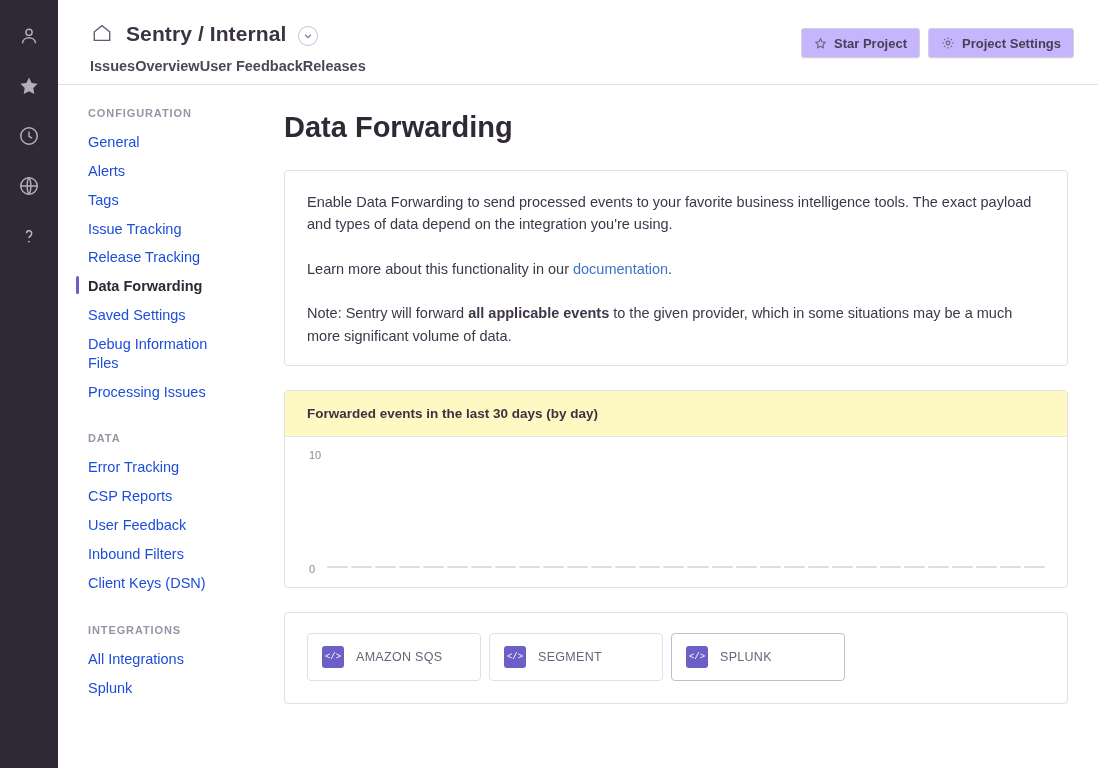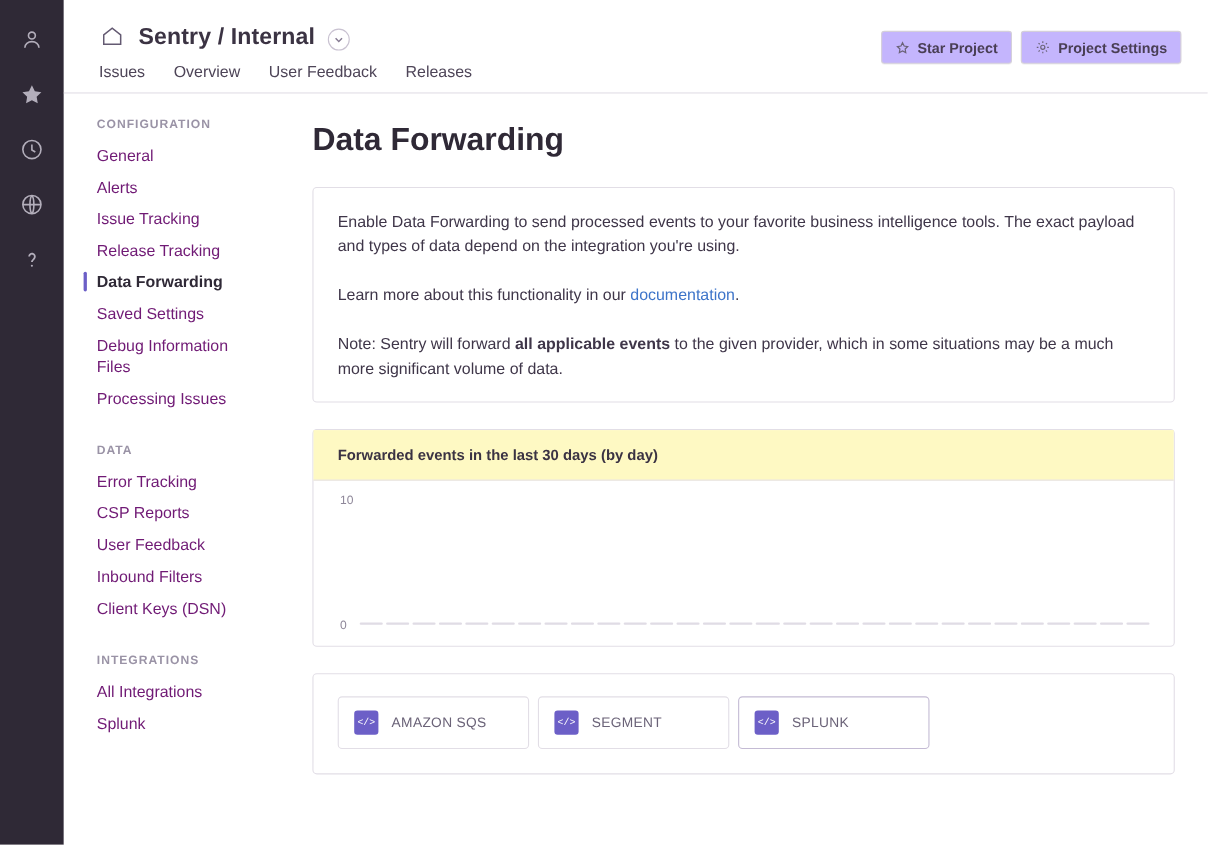"Issues" .nav { font-weight: none -> bold; gap: 26px -> none }
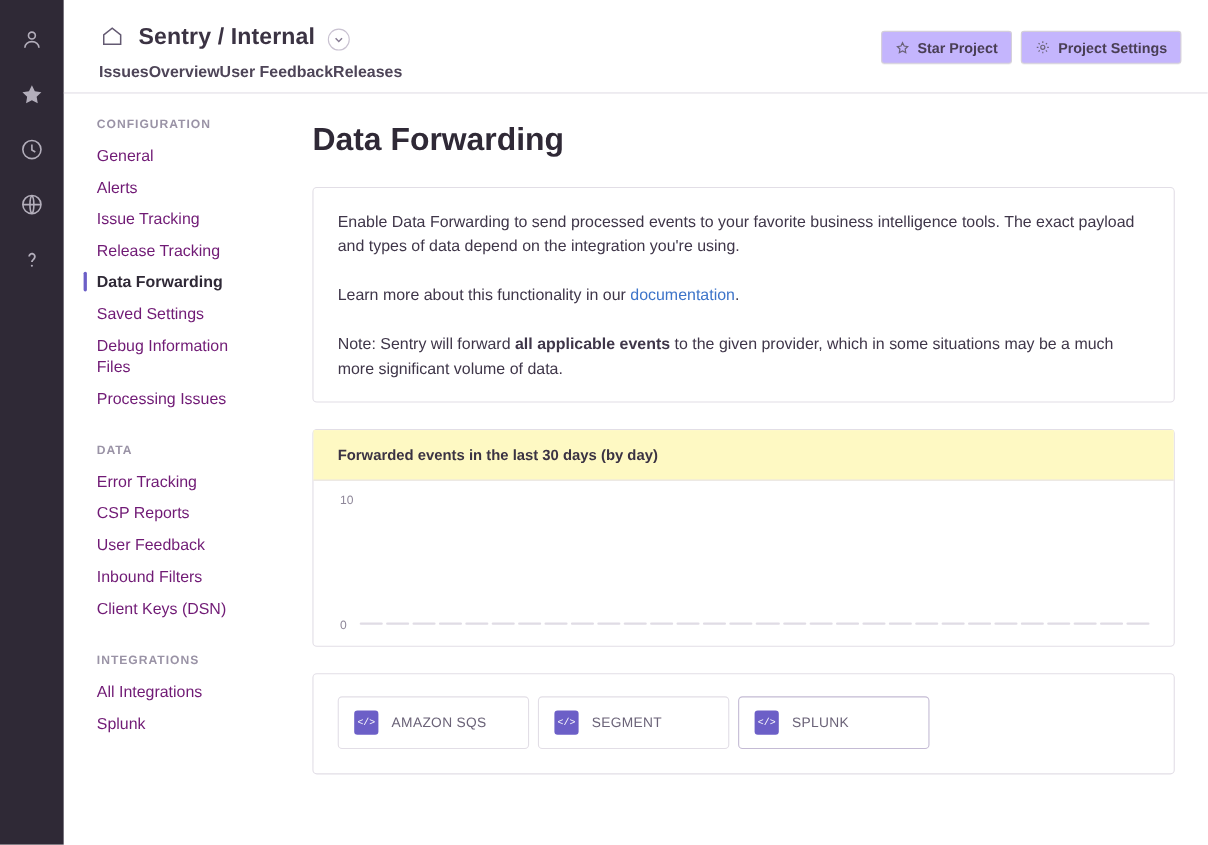"General" .side-item { color: #701a75 -> #1d4ed8 }
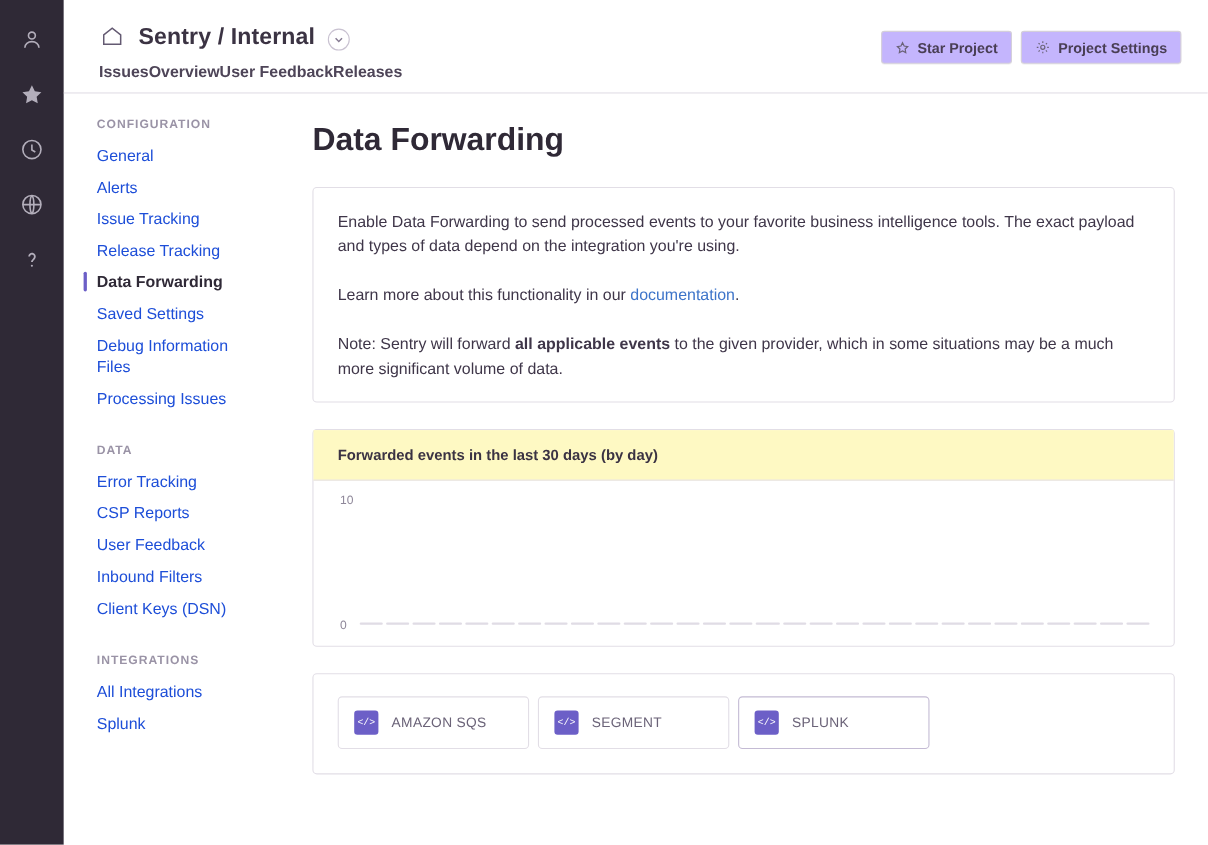"Tags" div.side-item { html: none -> <div>Tags</div> }
